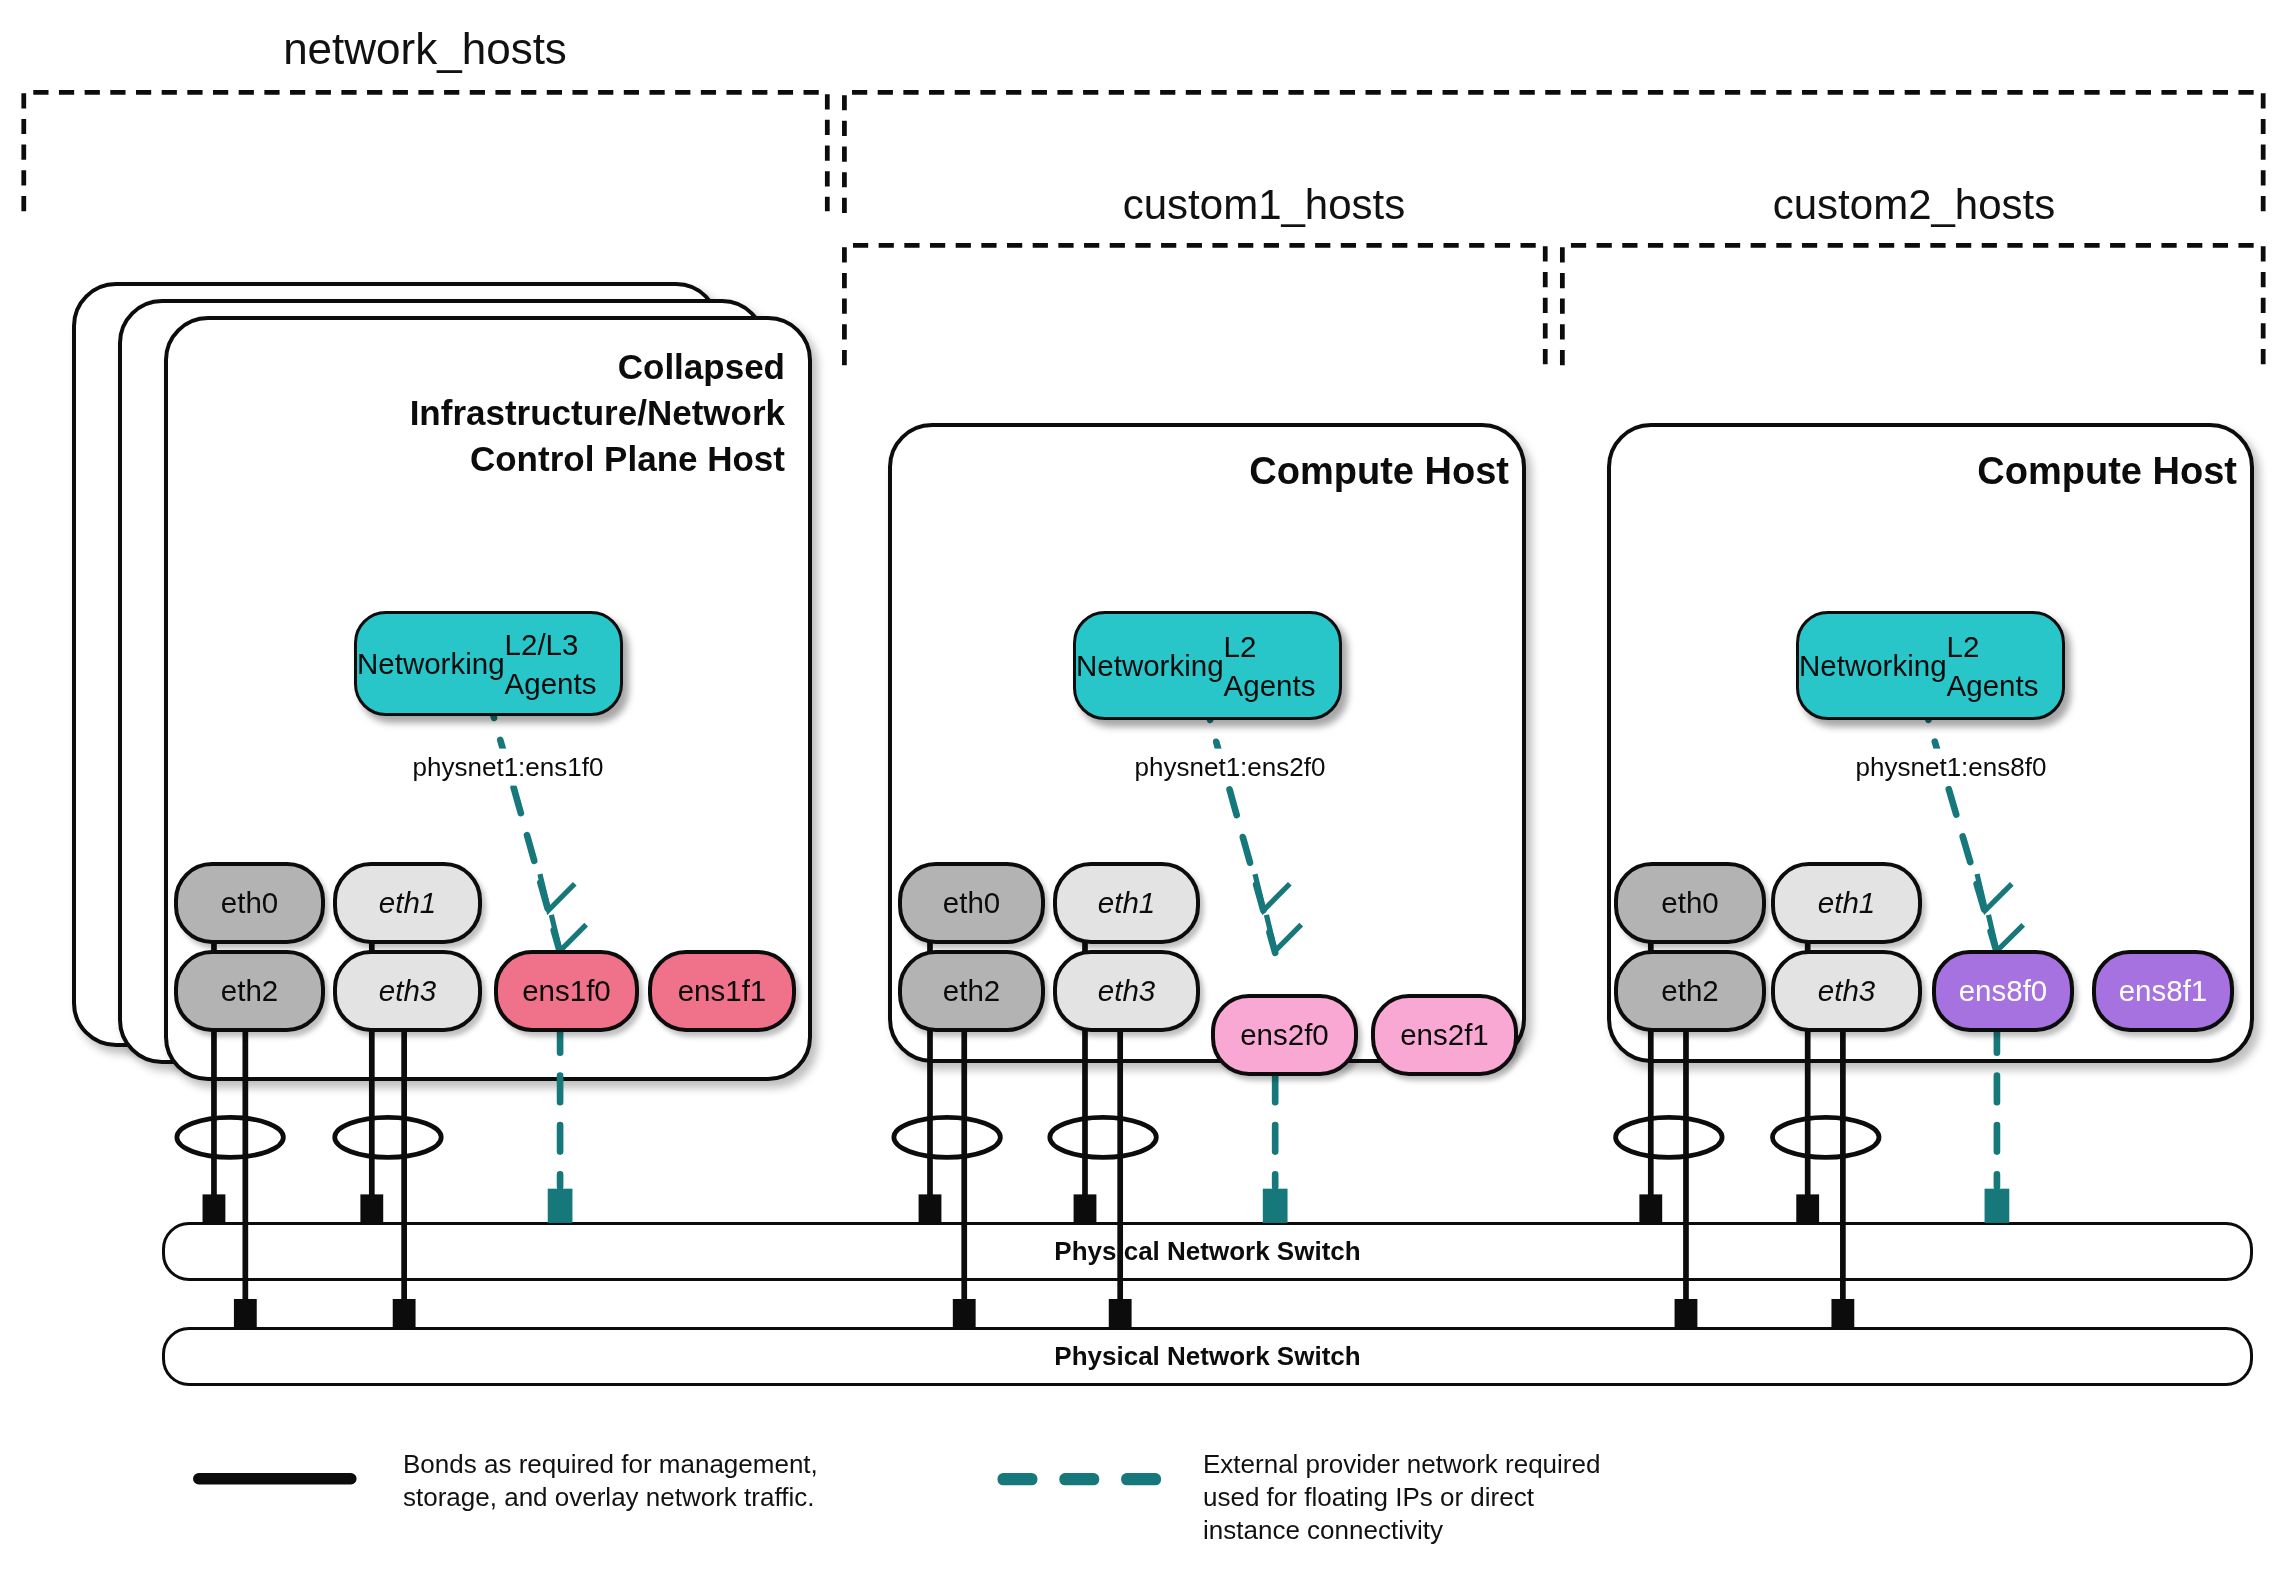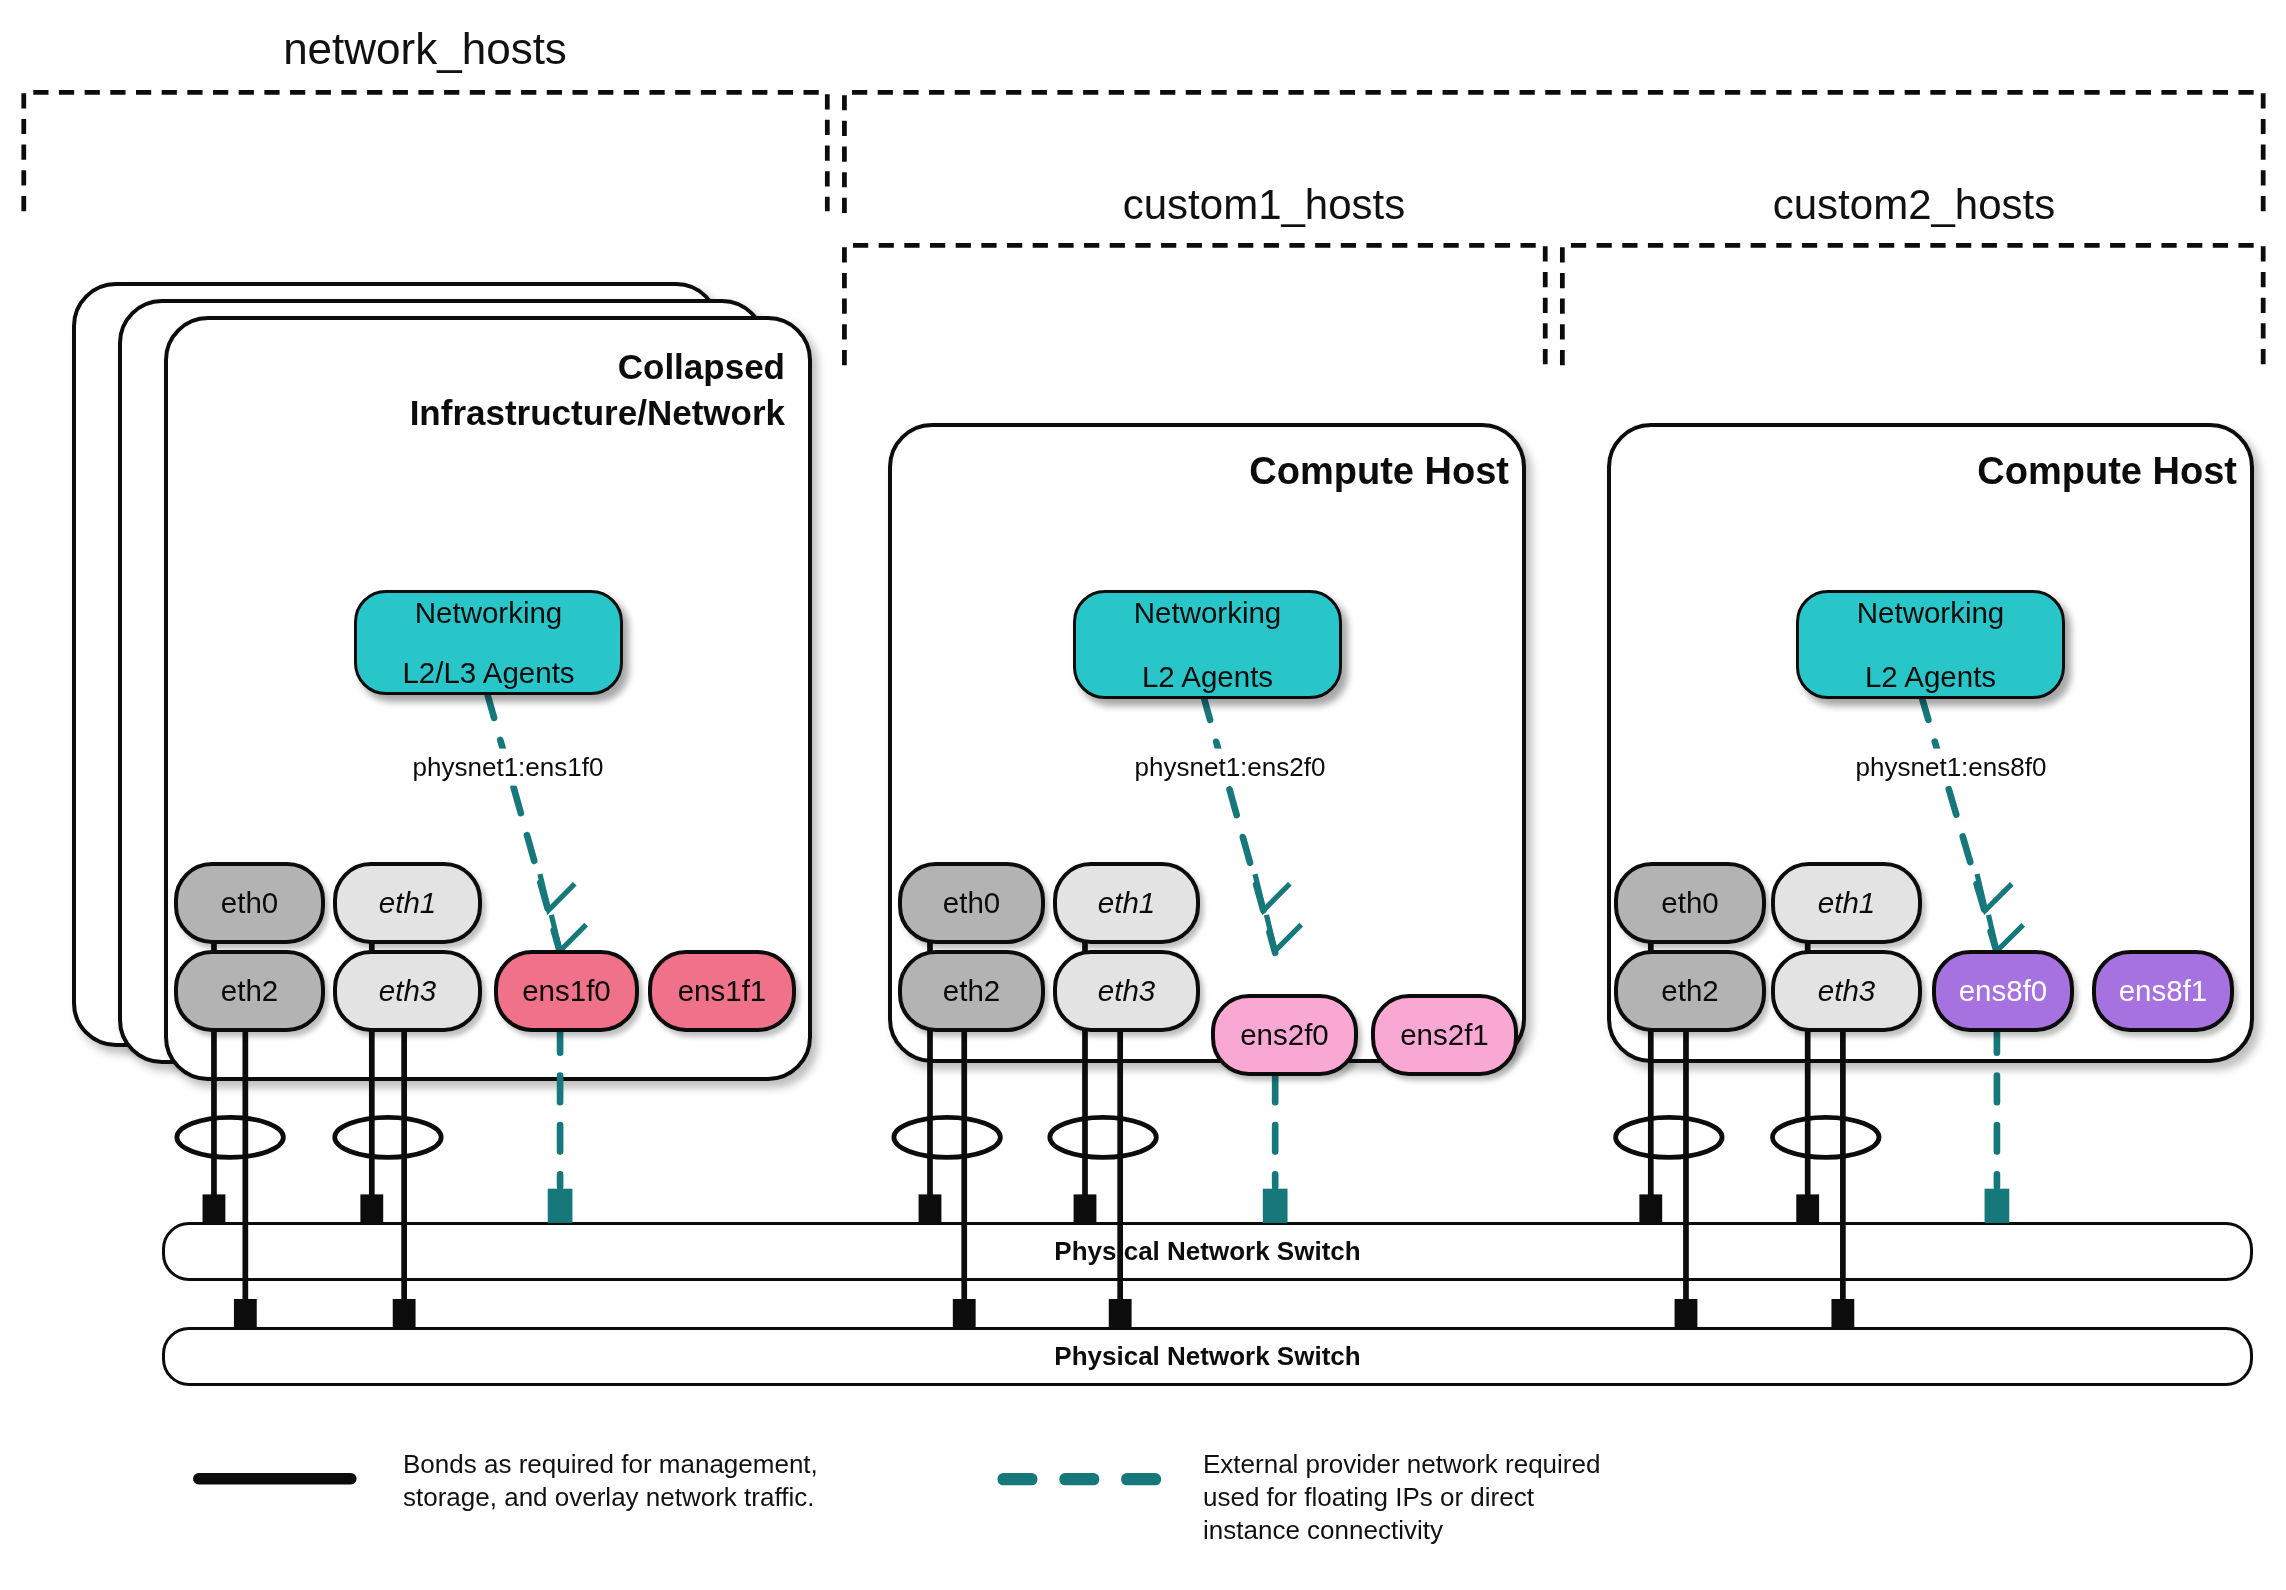"Control Plane Host" div { html: none -> <div>Control Plane Host</div> }
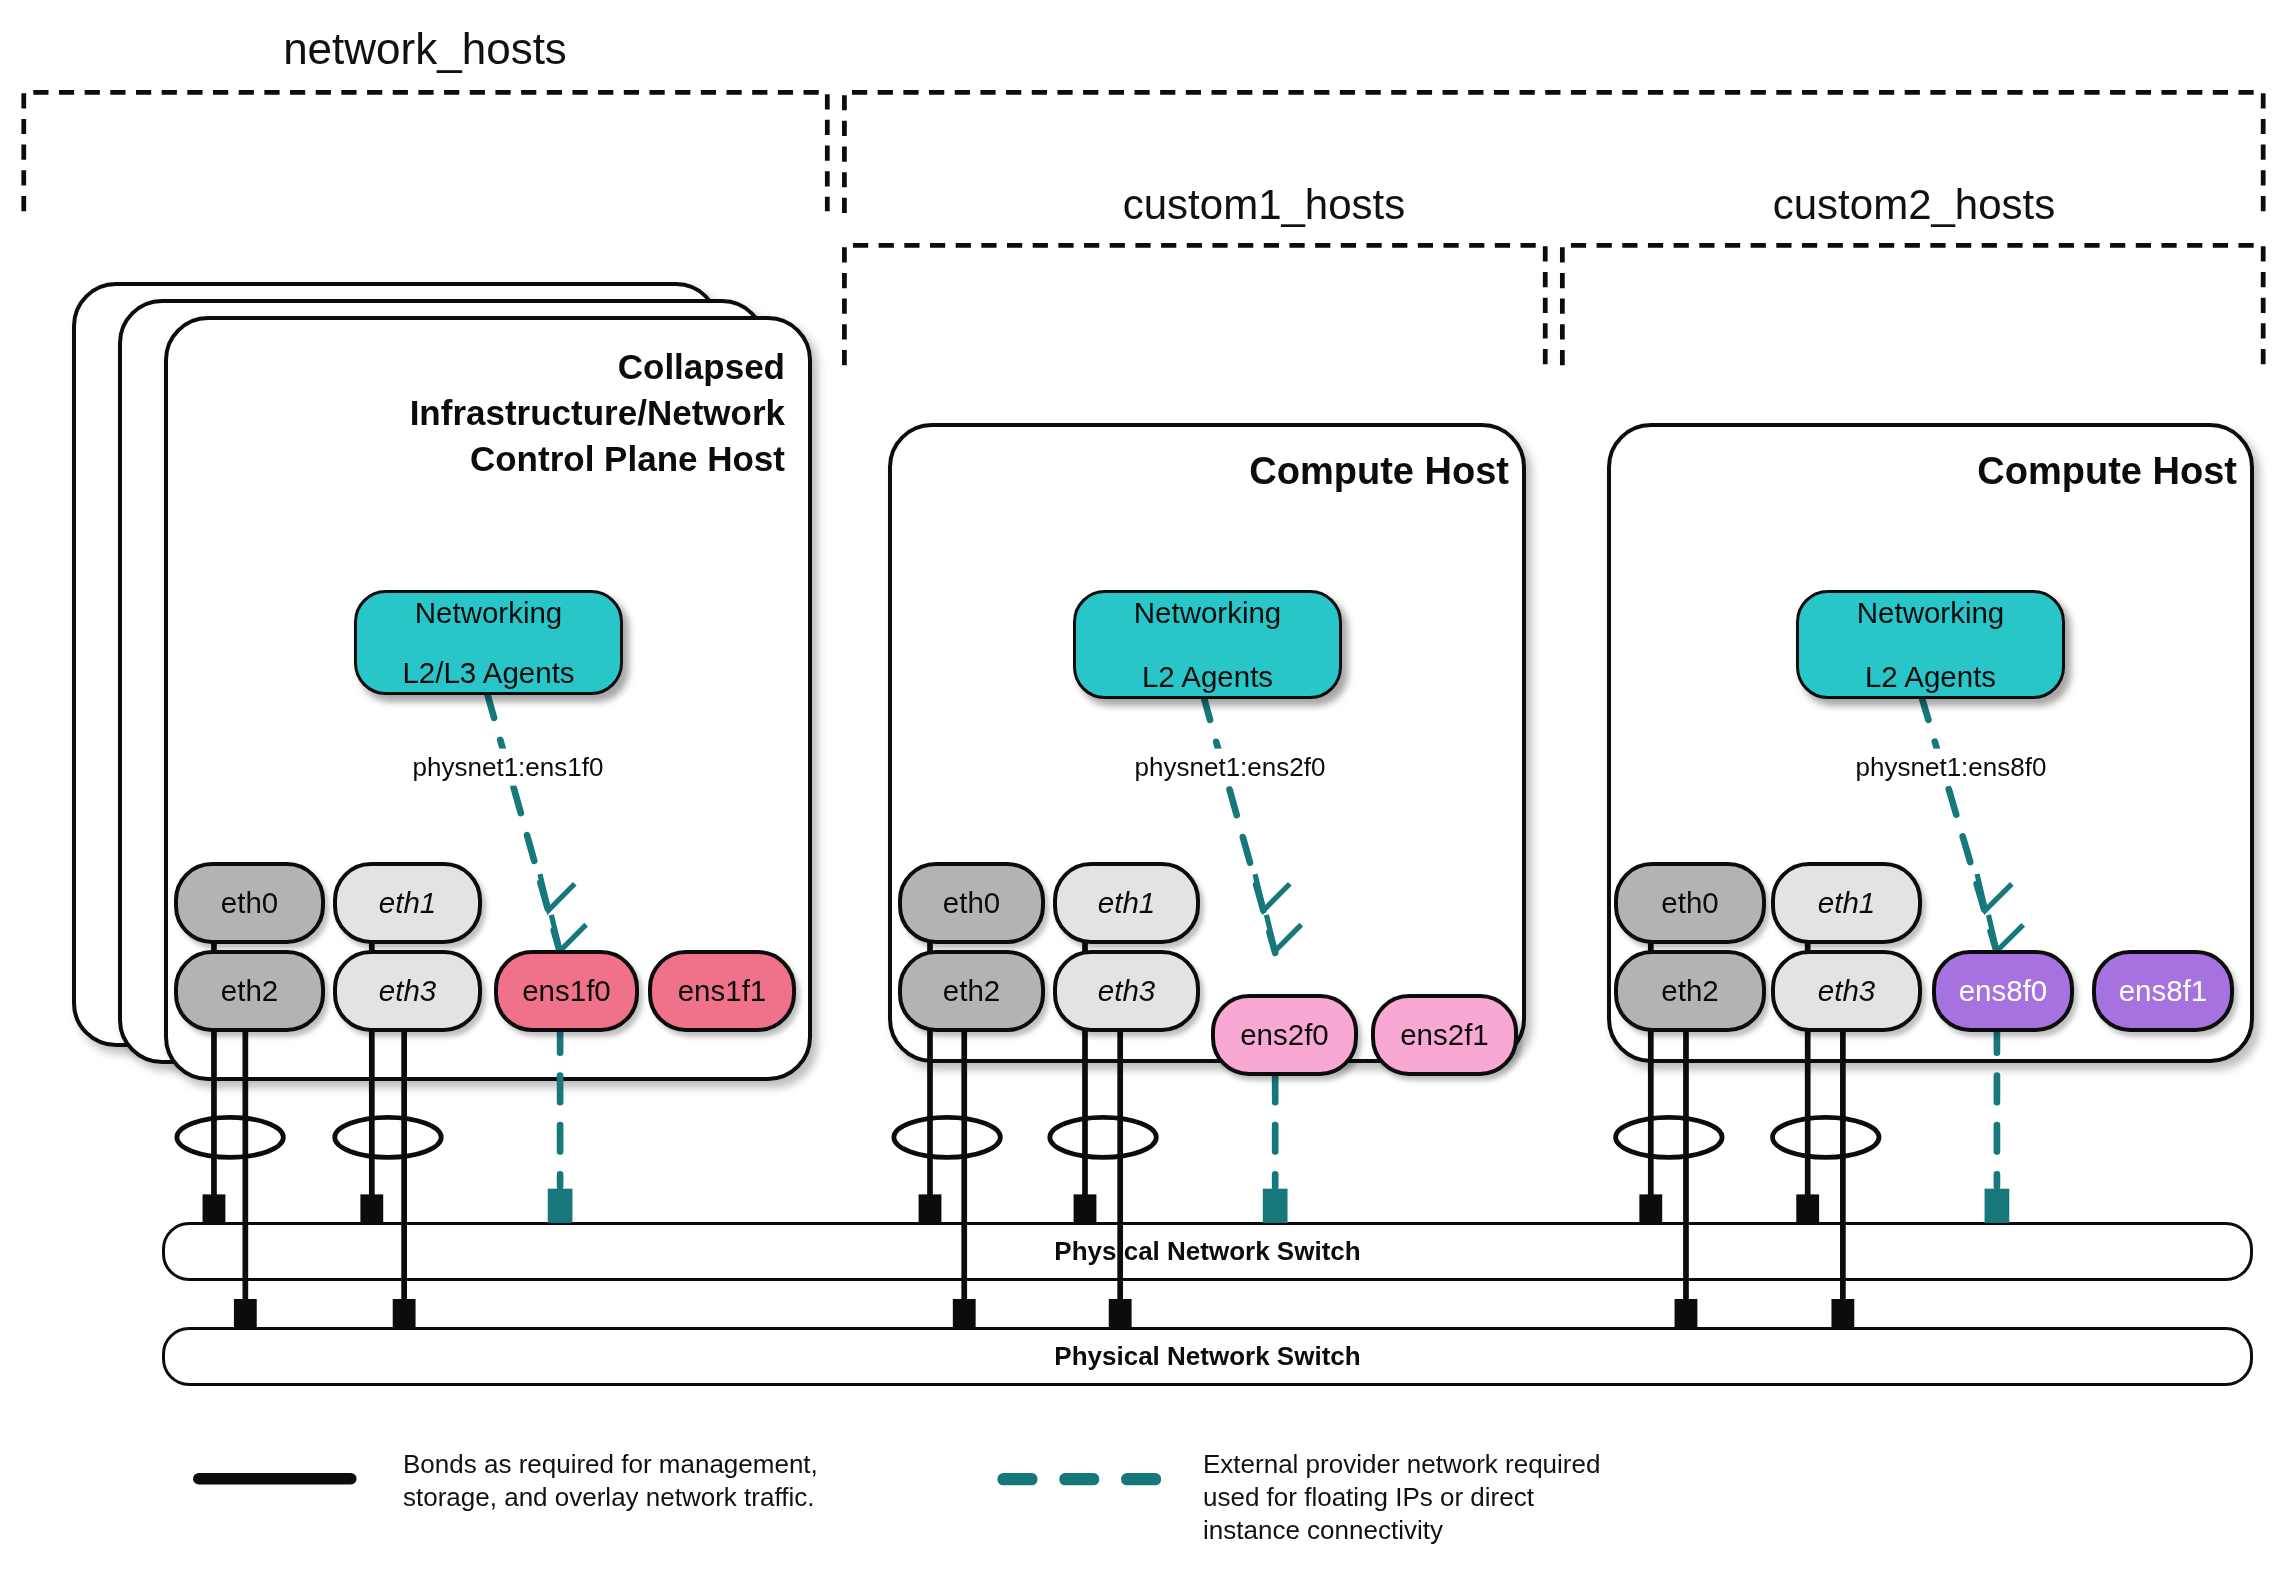"Networking" .agent-box { flex-direction: column -> row; margin-top: none -> 21px }
